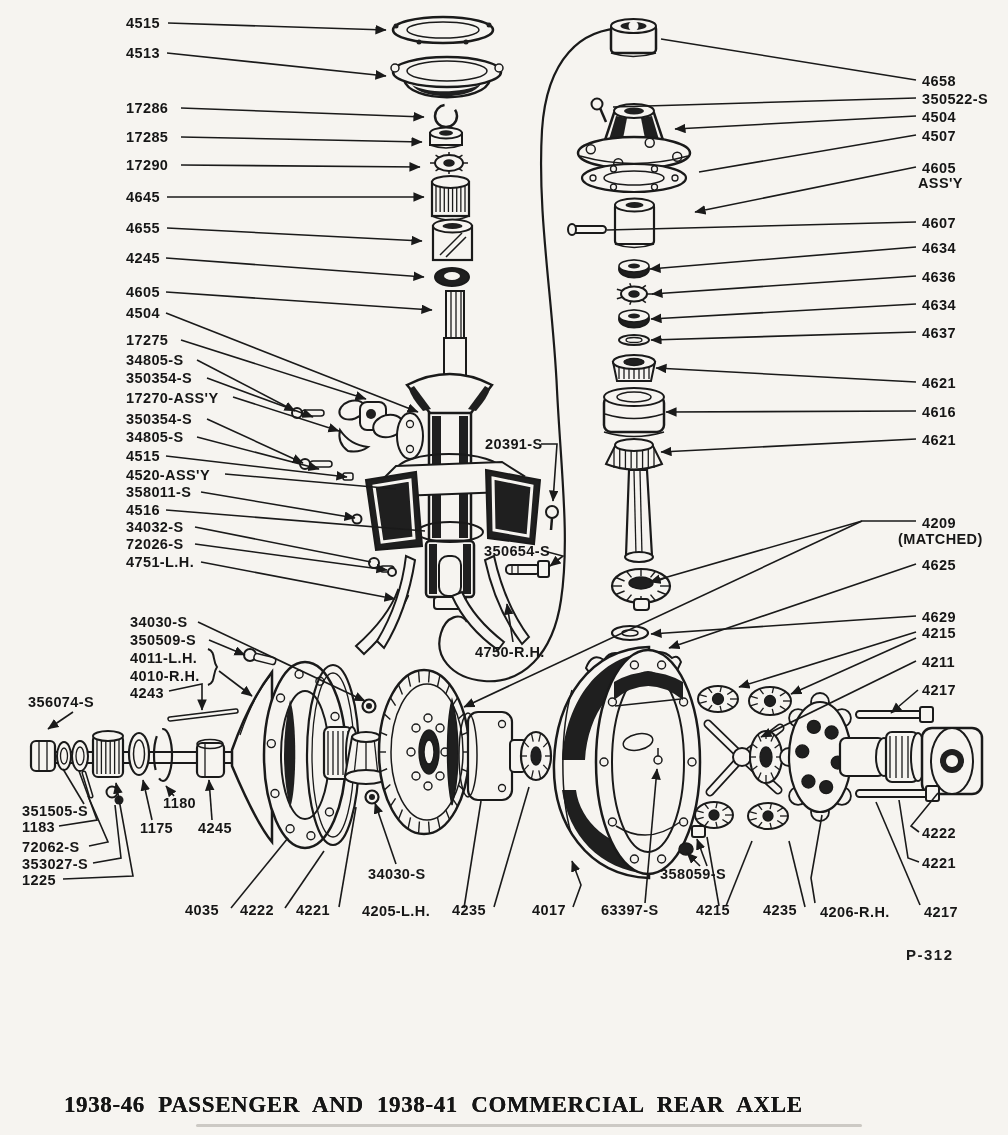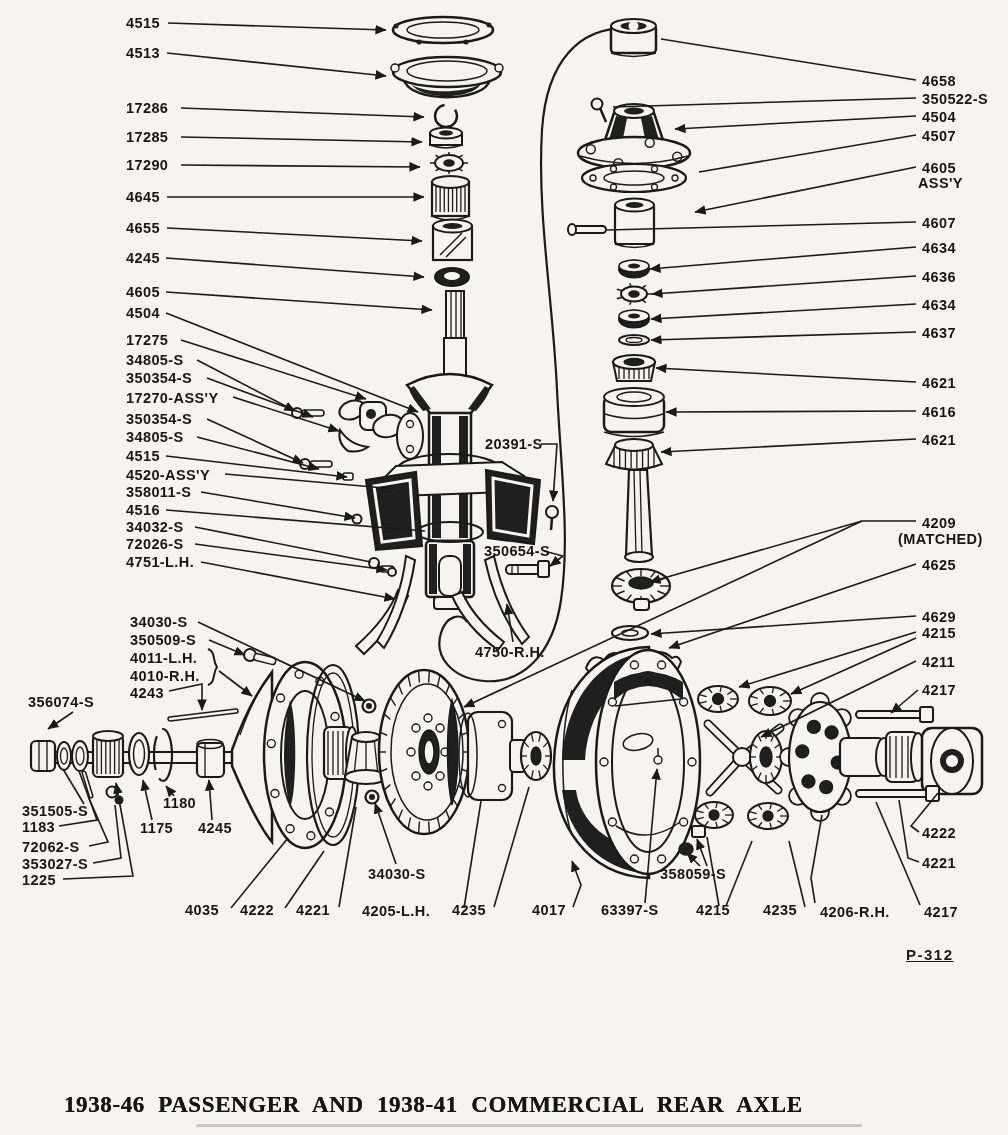"P-312" .plate { text-decoration: underline -> none }
